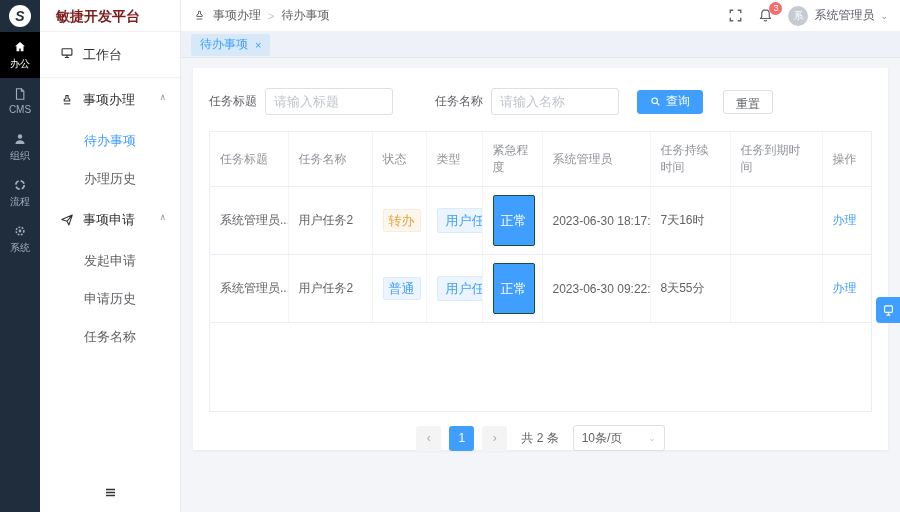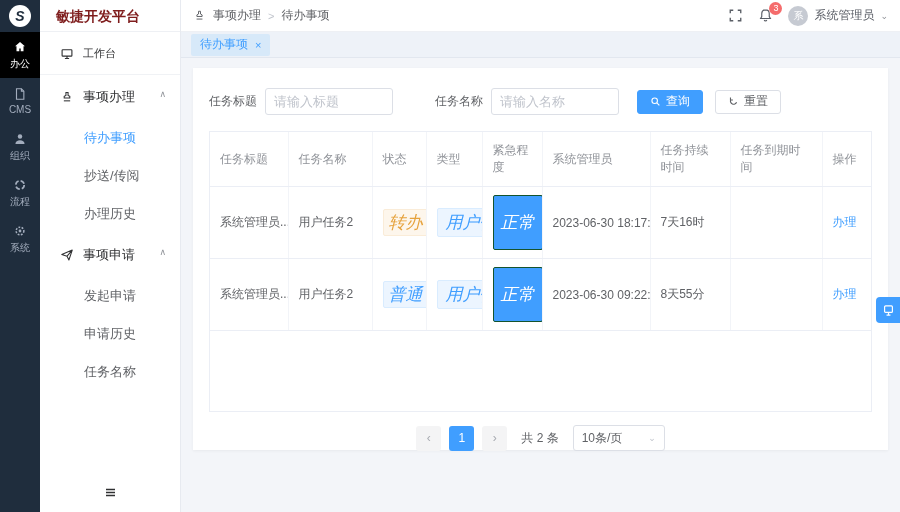"工作台" .menu-top { align-items: flex-end -> flex-start; font-size: 11px -> 13px }
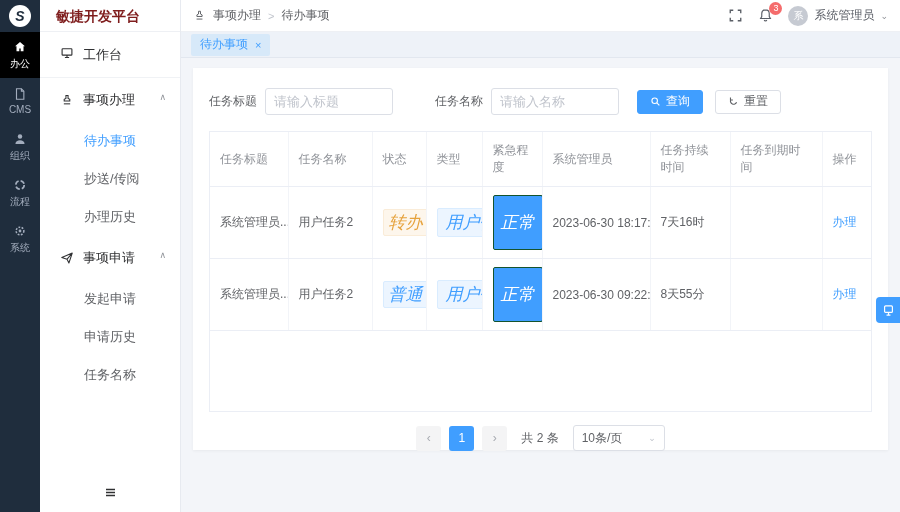"重置" .btn-plain { flex-direction: none -> column; margin-left: 12px -> 20px }
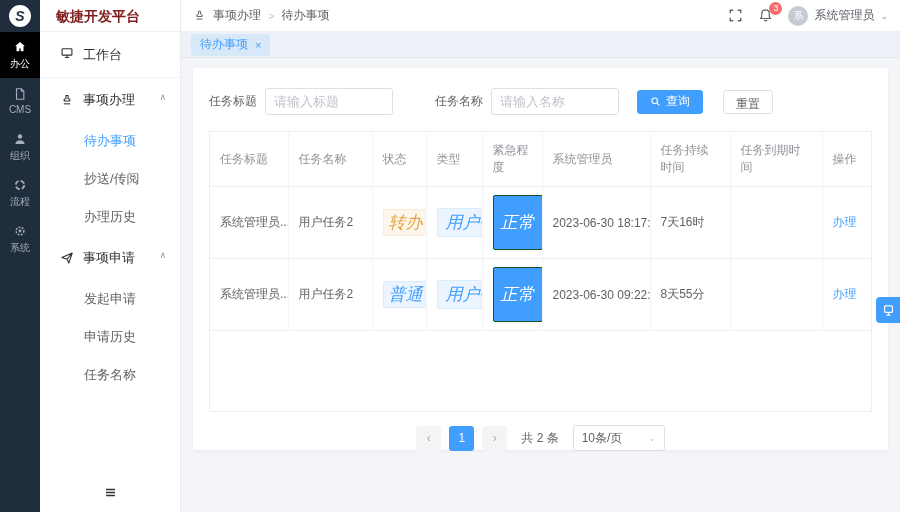"抄送/传阅" div.sub-item { html: <div>抄送/传阅</div> -> none }
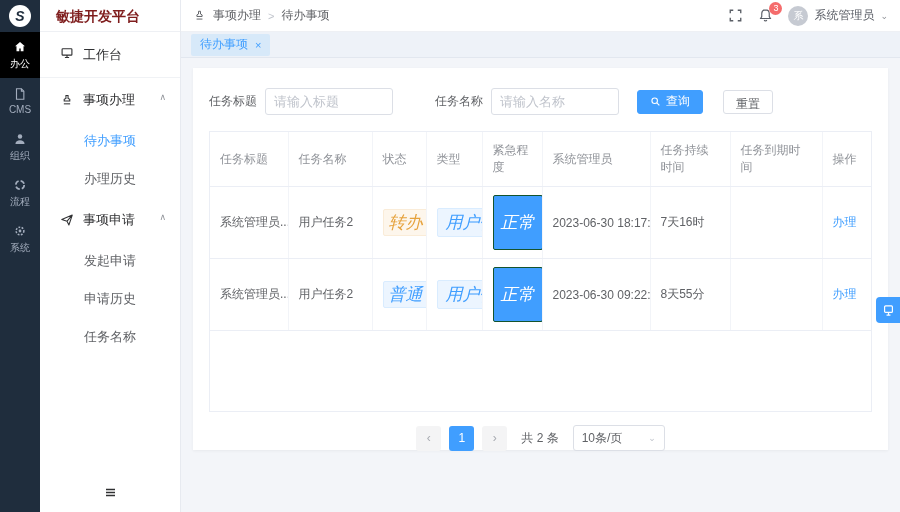"转办" .tag { font-size: 17px -> 13px; font-style: italic -> none }
